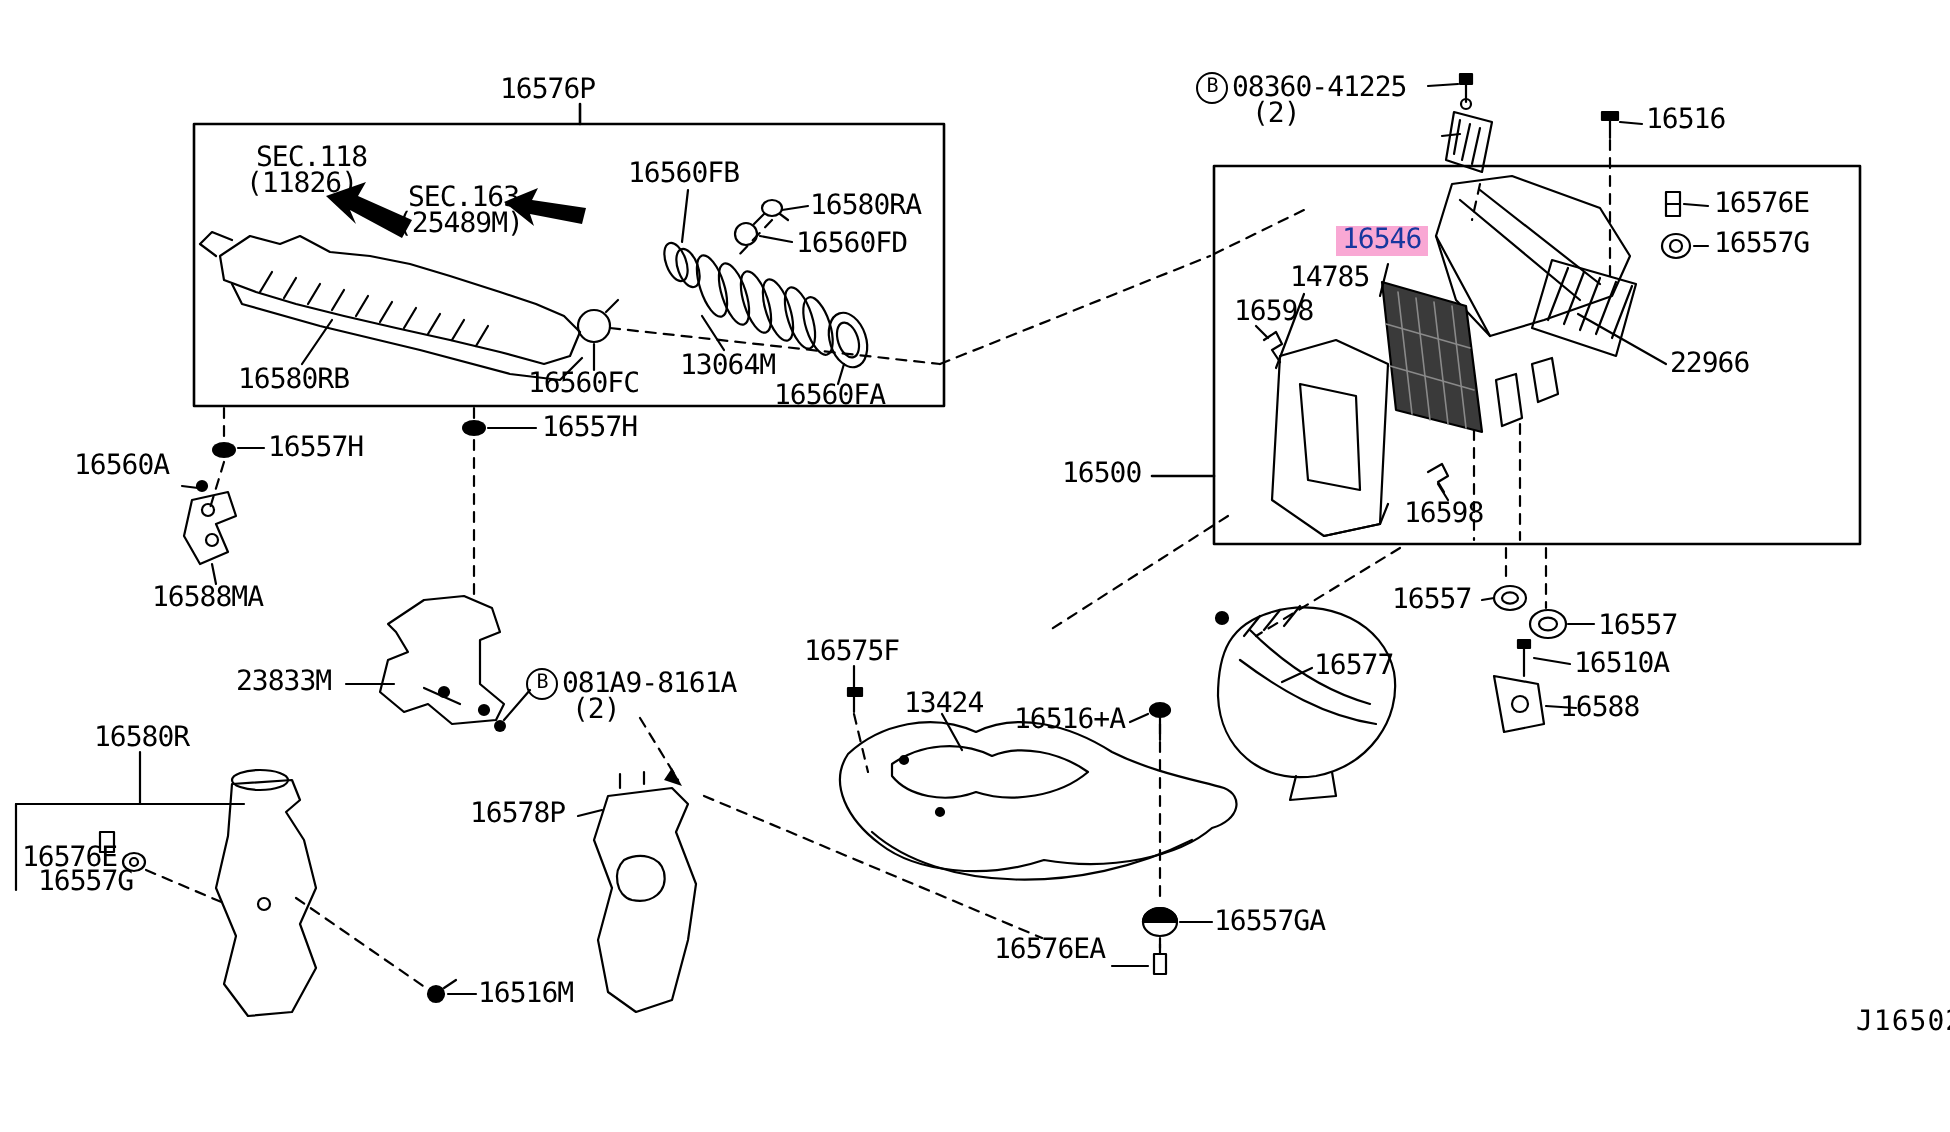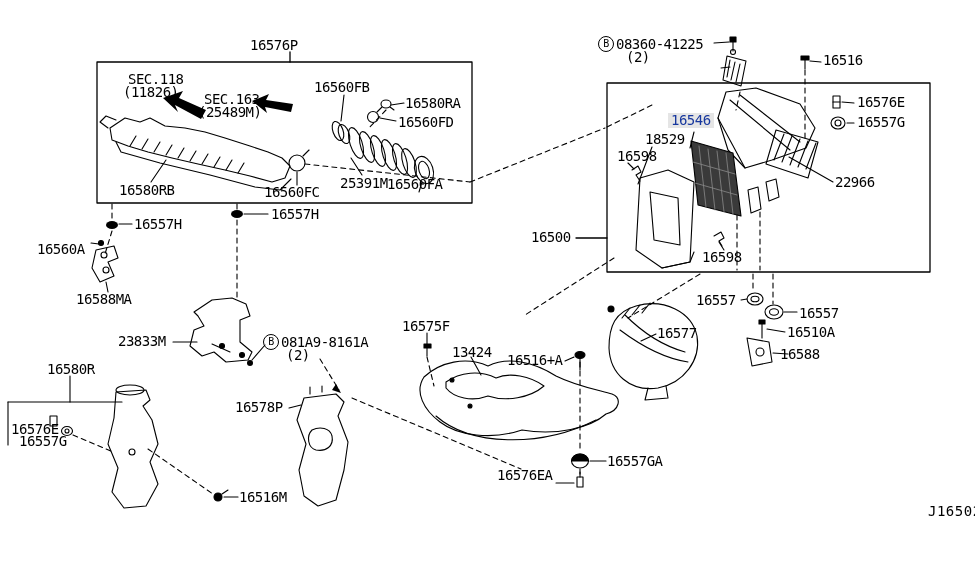"16546" .lbl.hl { background: #e5e5e5 -> #f9a8d4 }
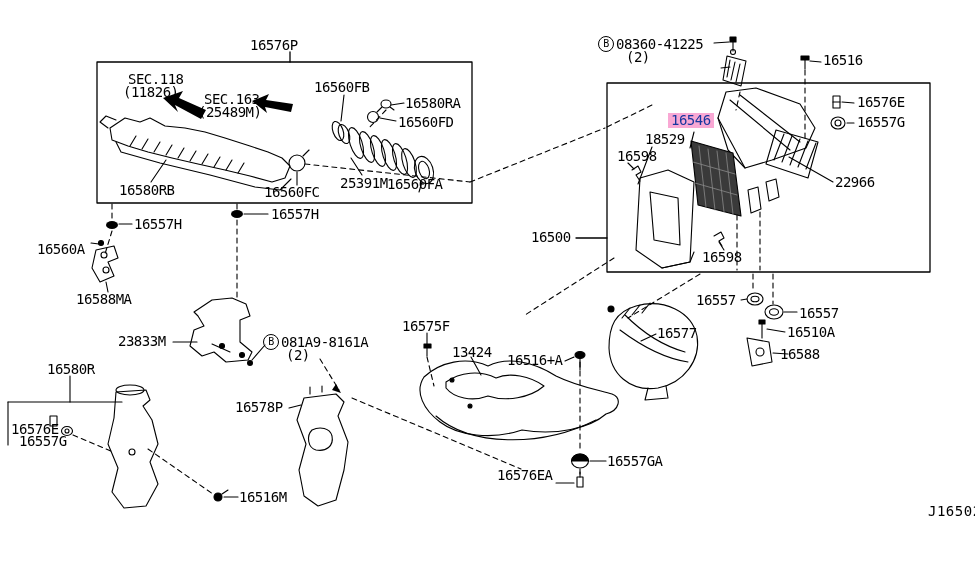"18529" div.lbl { text: 18529 -> 14785 }
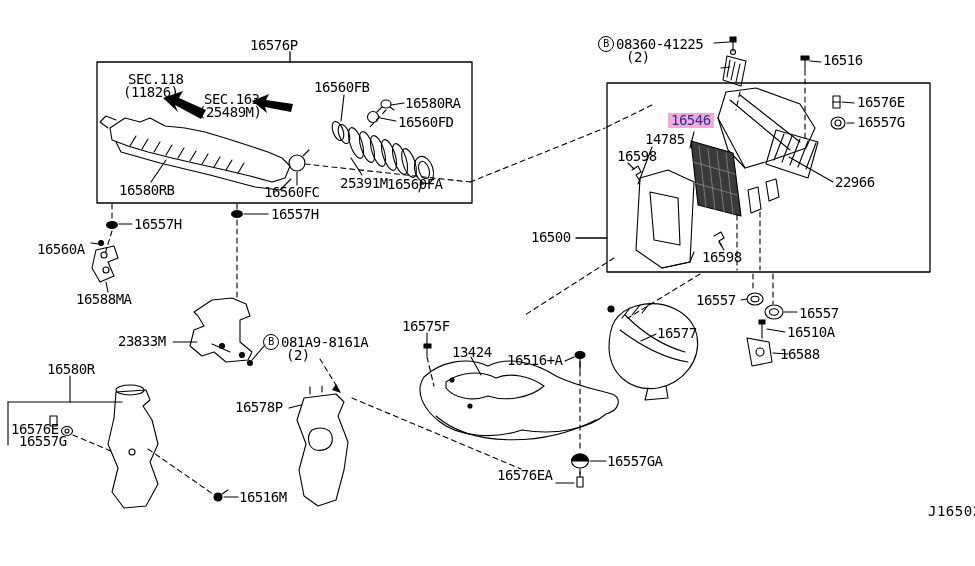"25391M" div.lbl { text: 25391M -> 13064M }
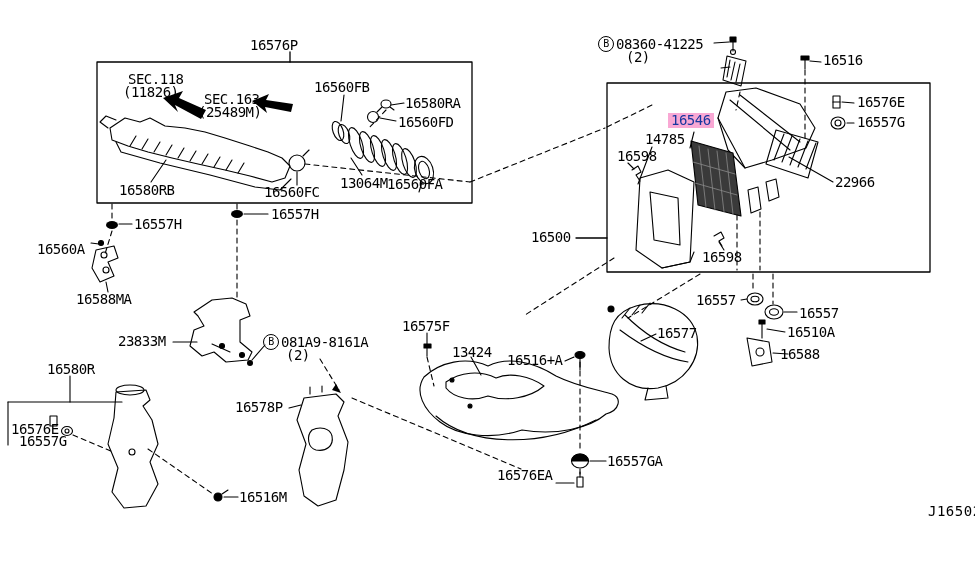"16560FA" div.lbl { top: 177px -> 191px }
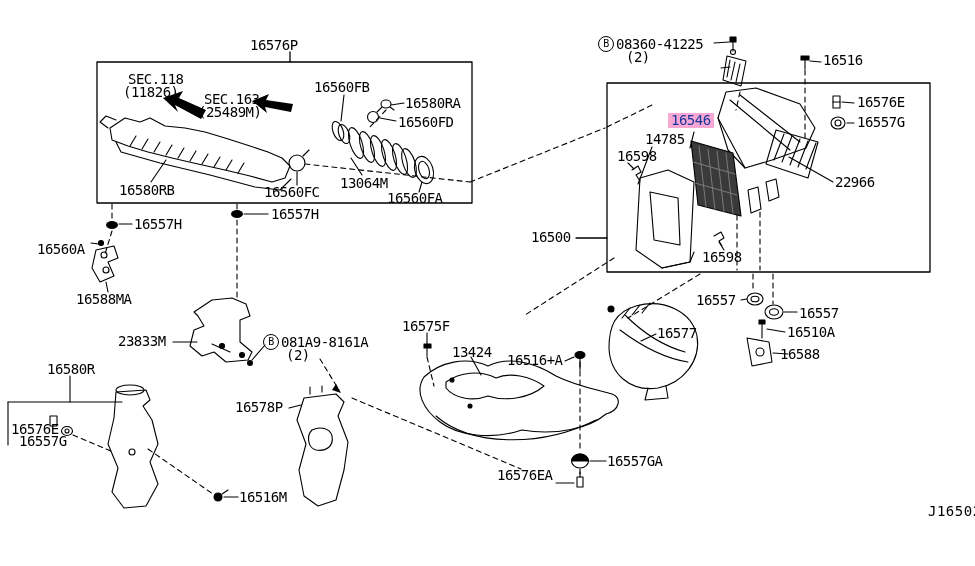"16560A" div.lbl { top: 242px -> 226px }
